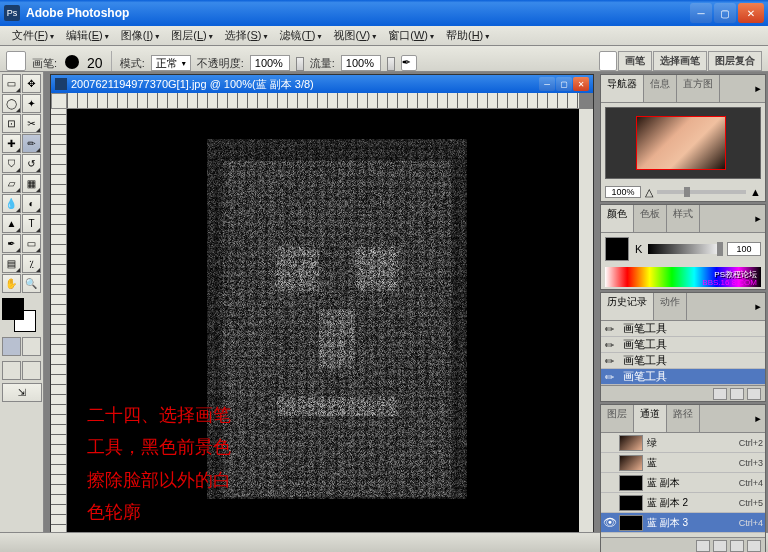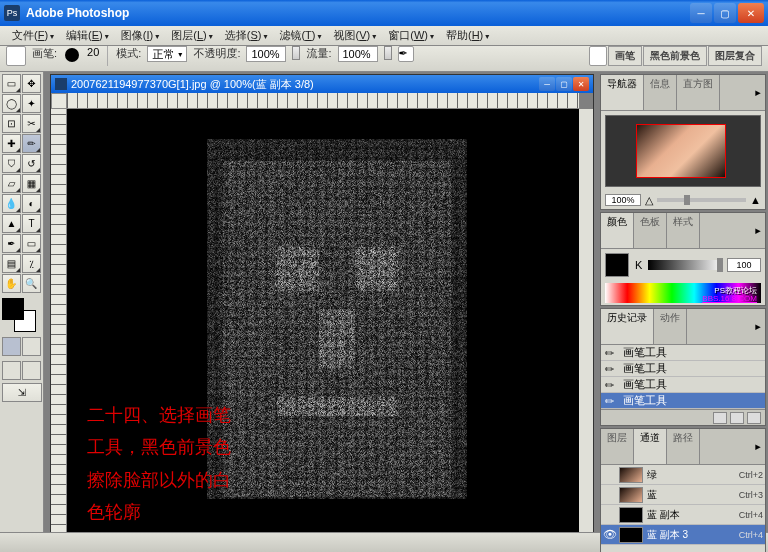"画笔:" .optbar { align-items: flex-start -> flex-end }
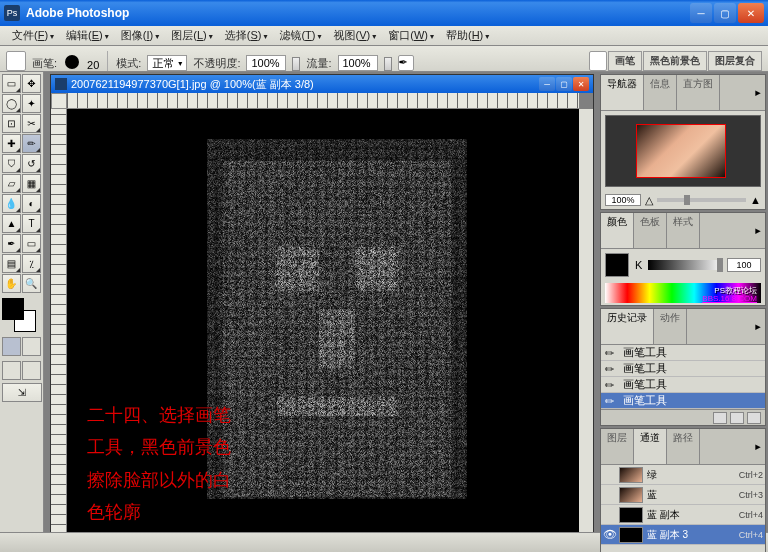"20" span { font-size: 11px -> 14px }
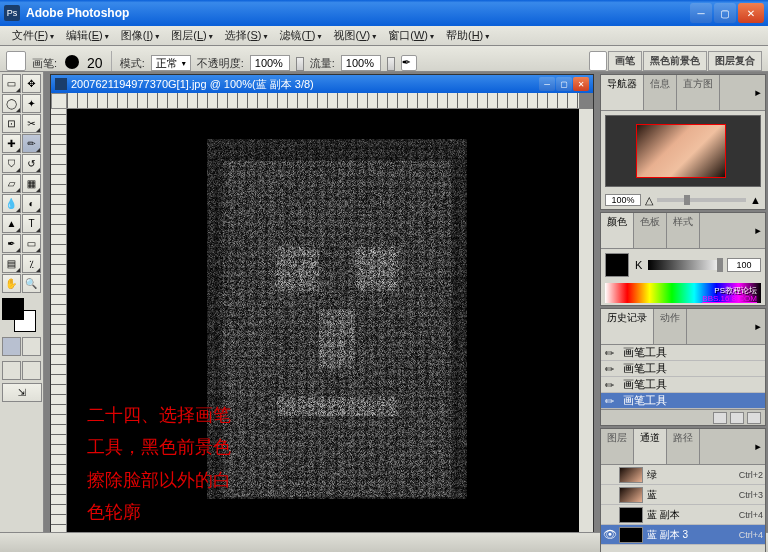"黑色前景色" div.opt-tab { text: 黑色前景色 -> 选择画笔 }
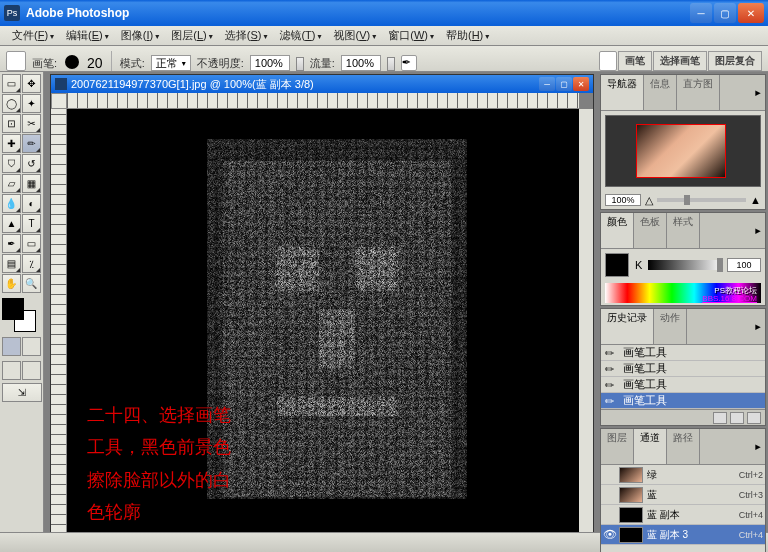"导航器" .panel-tabs { height: 36px -> 28px }
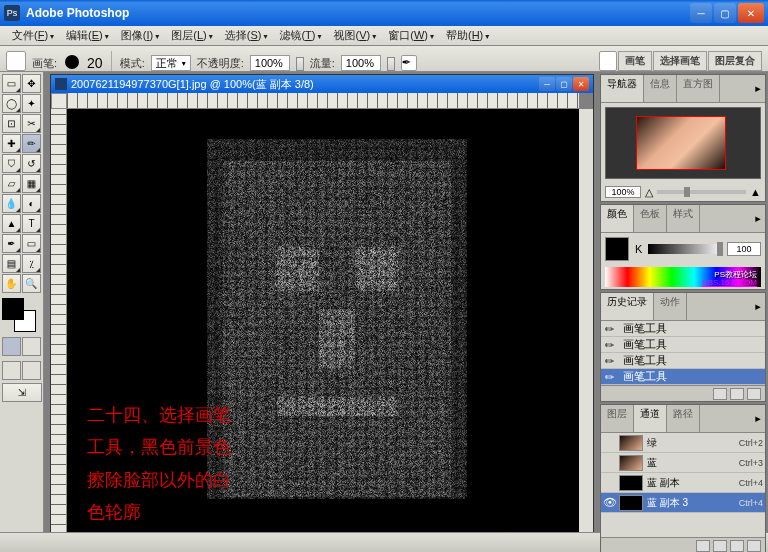"BBS.16 8.COM" .spectrum .wm2 { text-decoration: underline -> none }
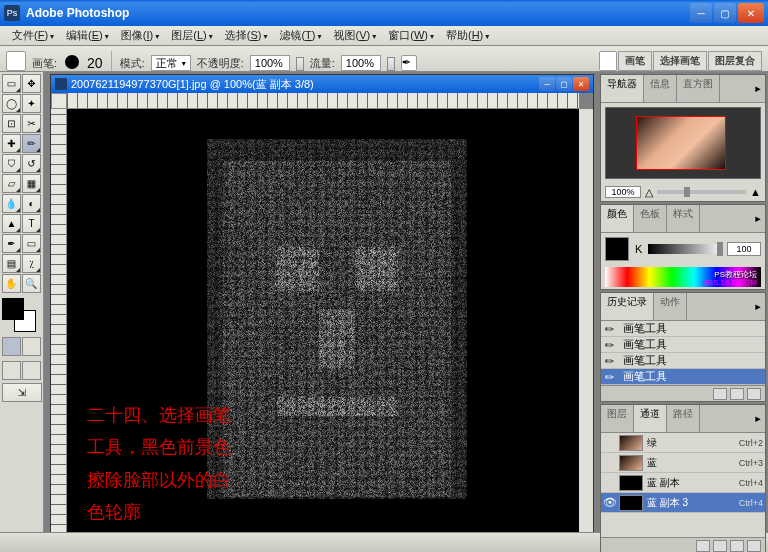"蓝 副本 2" div.layer-row { html: none -> <div> <div></div> <div></div> <span>蓝 副本 2</span> <span>Ctrl+5</span> </div> }
